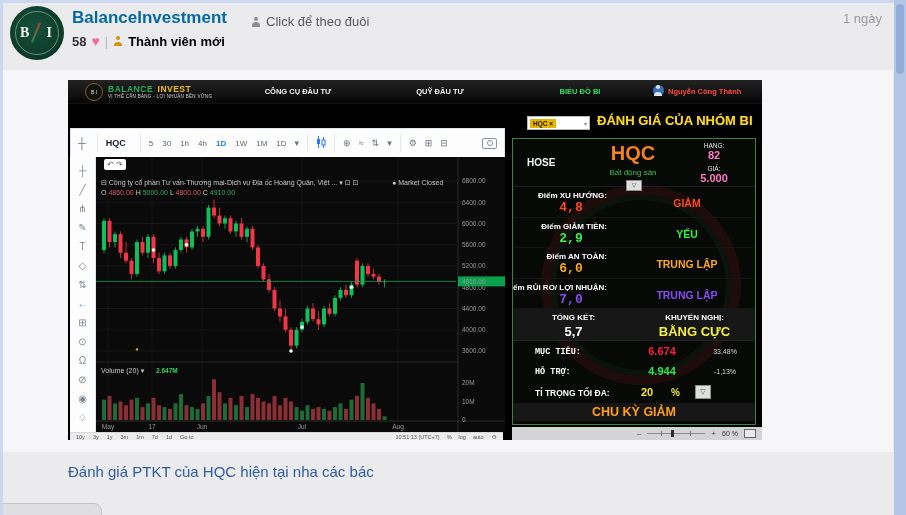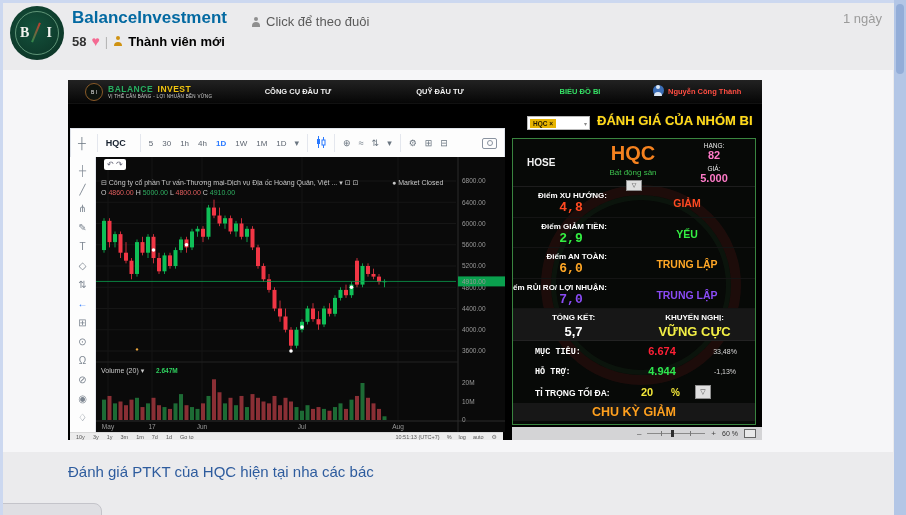"VỮNG CỰC" div.sv { text: VỮNG -> BẰNG }
